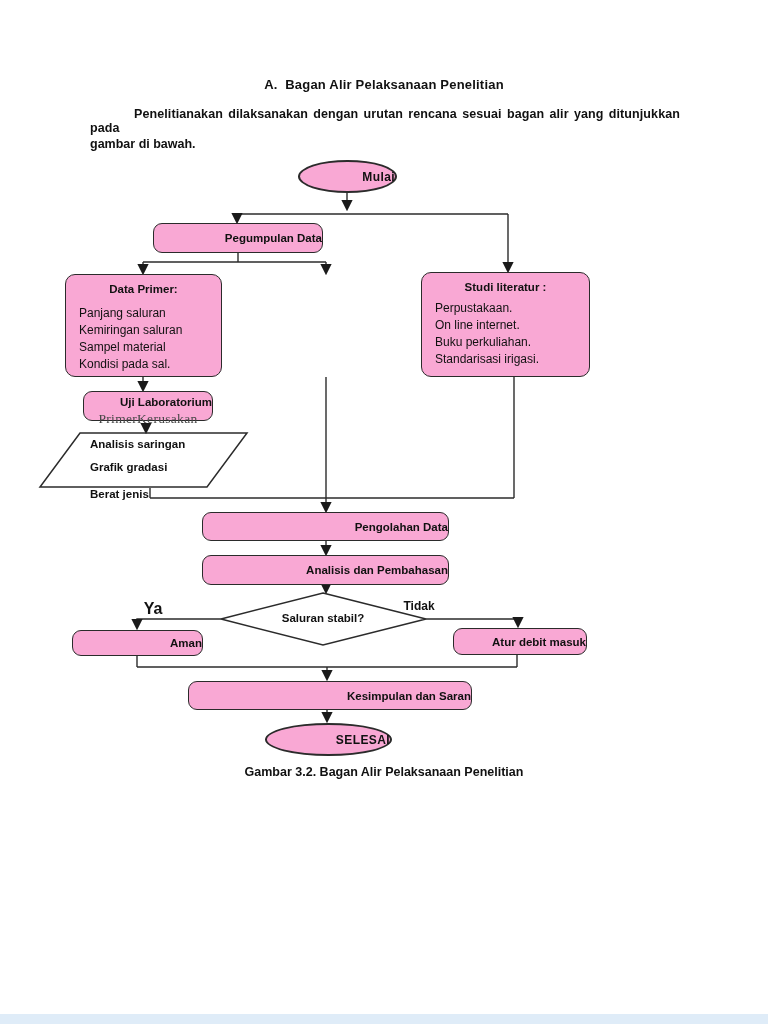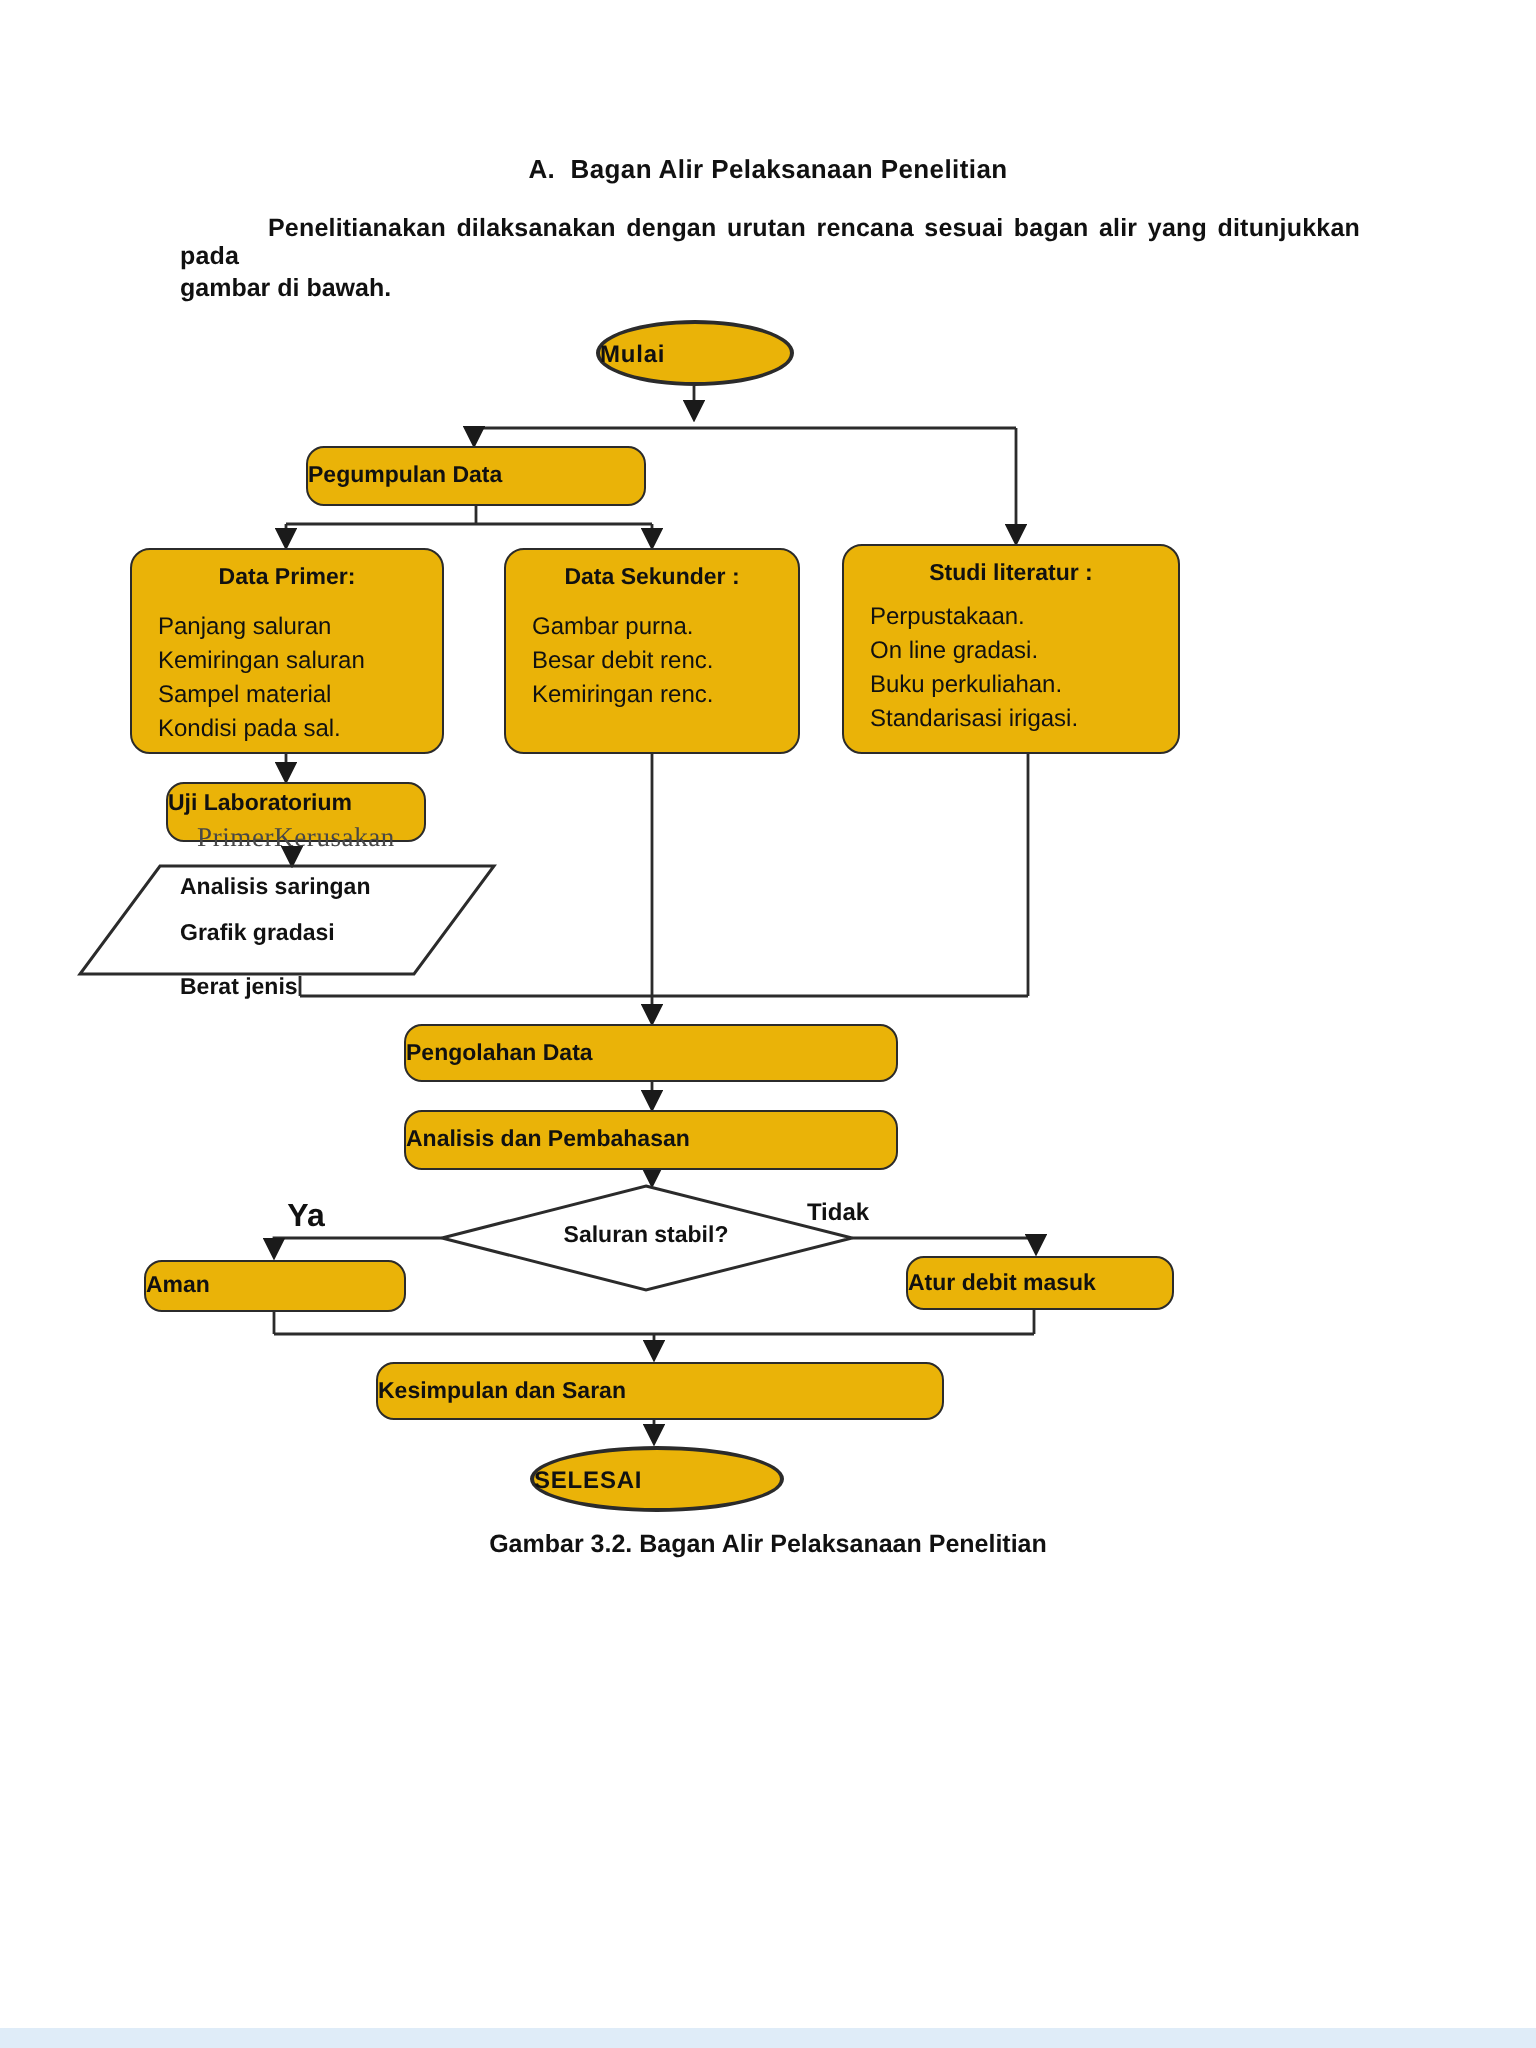"Mulai" .node { background: #eab308 -> #f9a8d4; justify-content: flex-start -> flex-end }
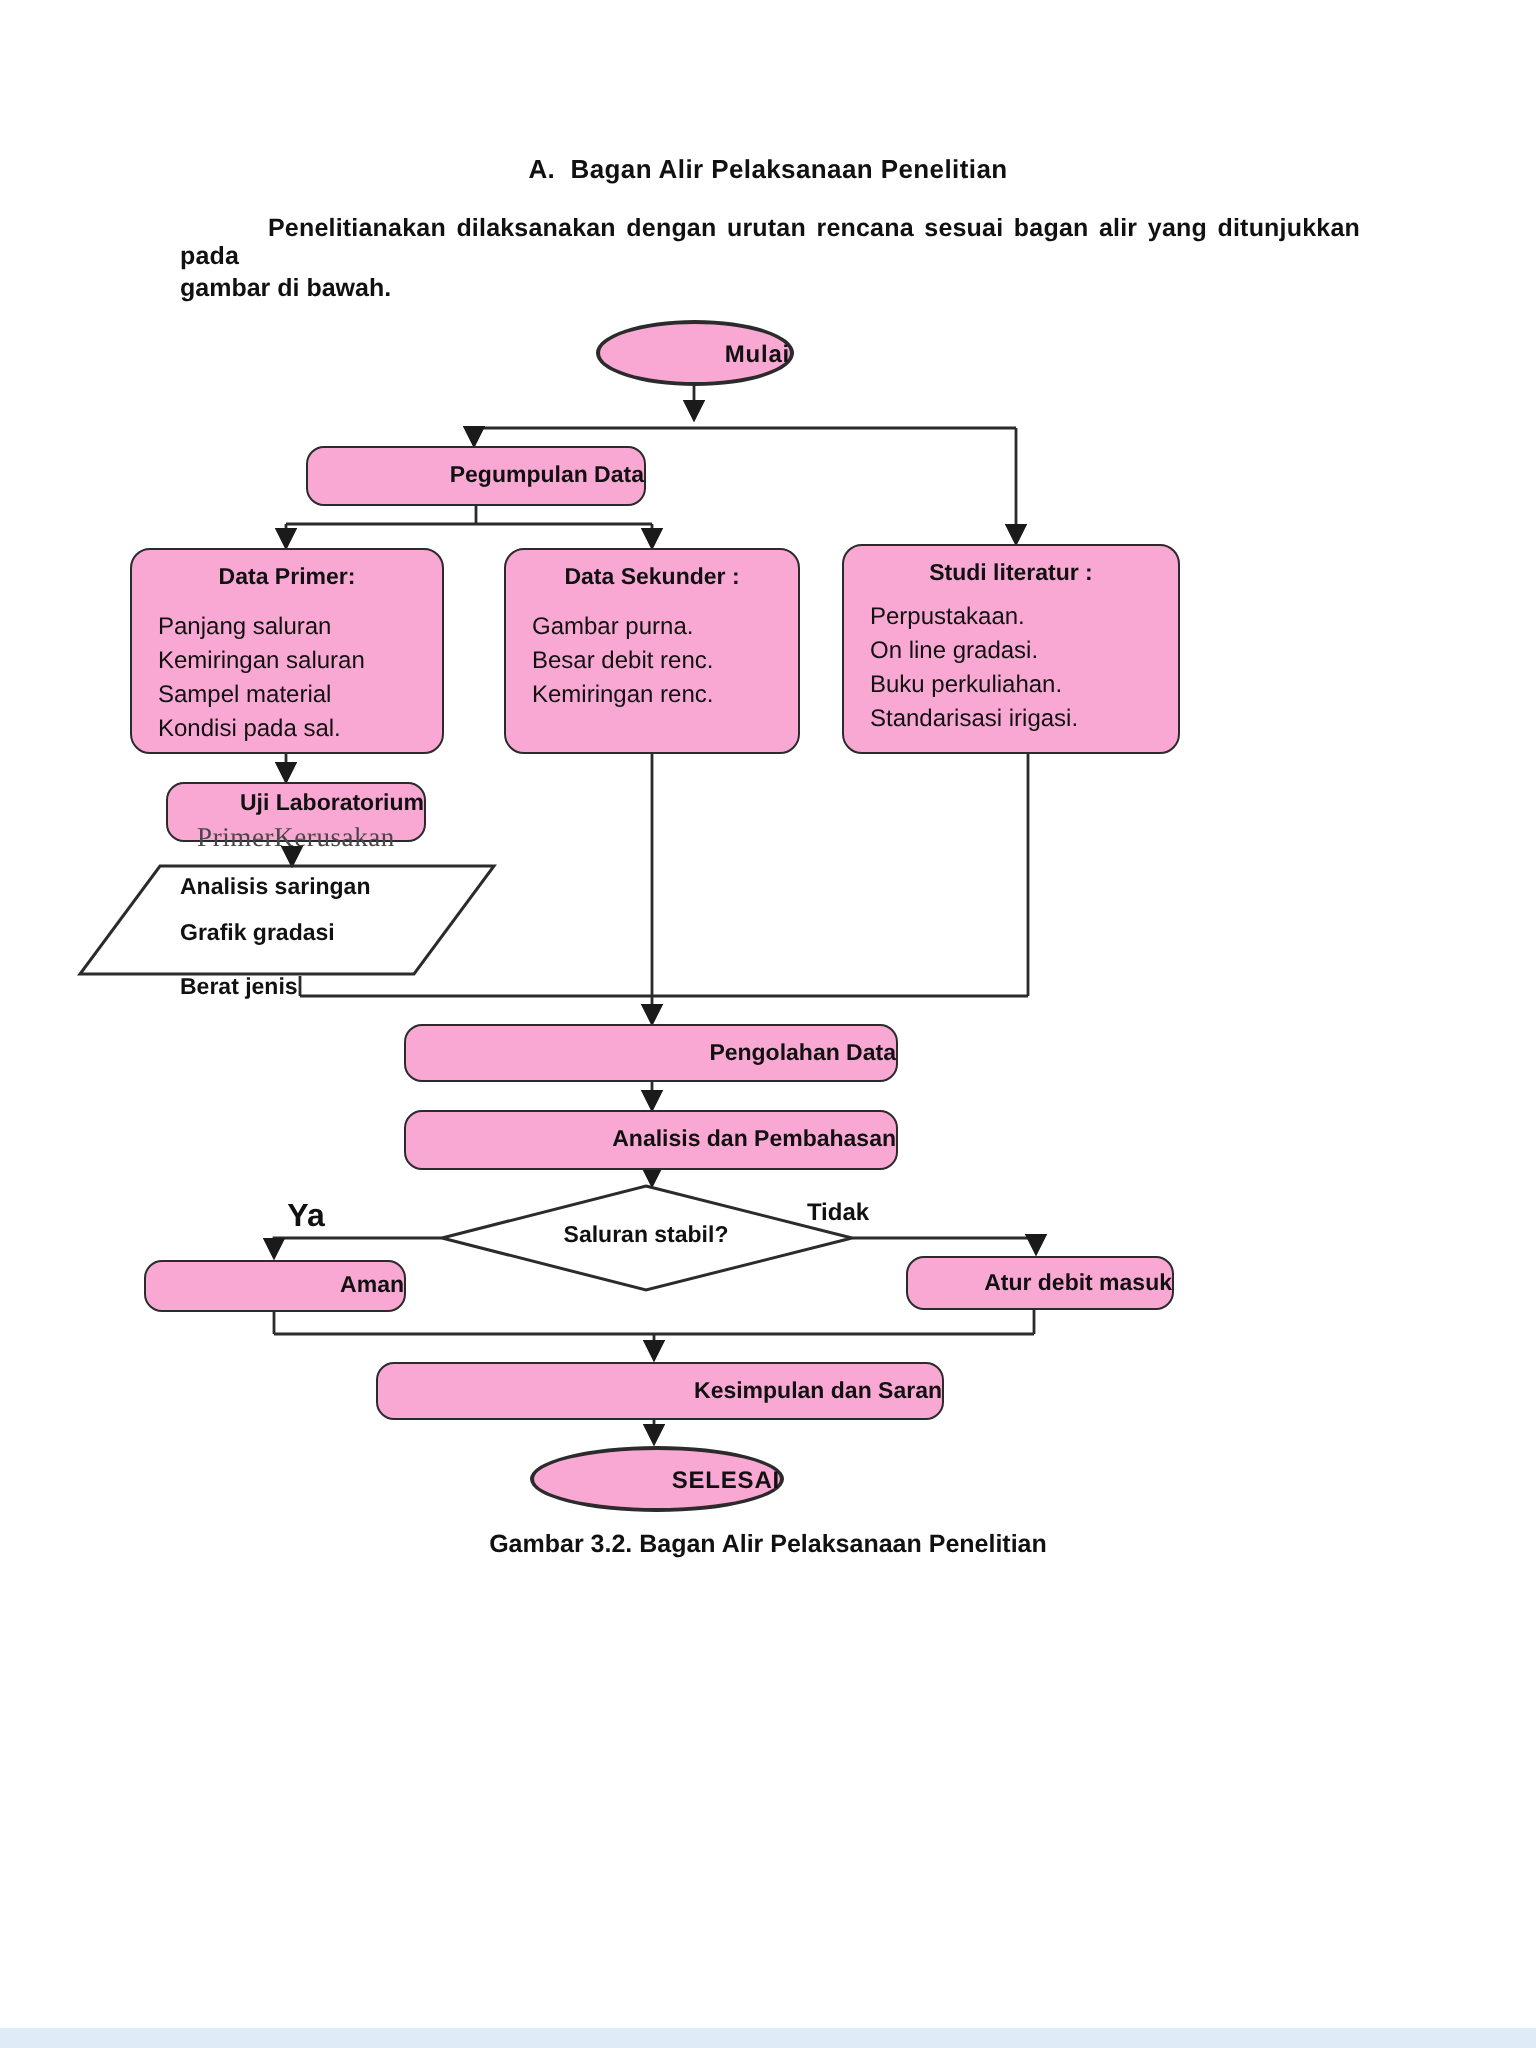"Data Sekunder :" div.node { html: <div> <div>Data Sekunder :</div> <div> <div>Gambar purna.</div> <div>Besar debit renc.</div> <div>Kemiringan renc.</div> </div> </div> -> none }
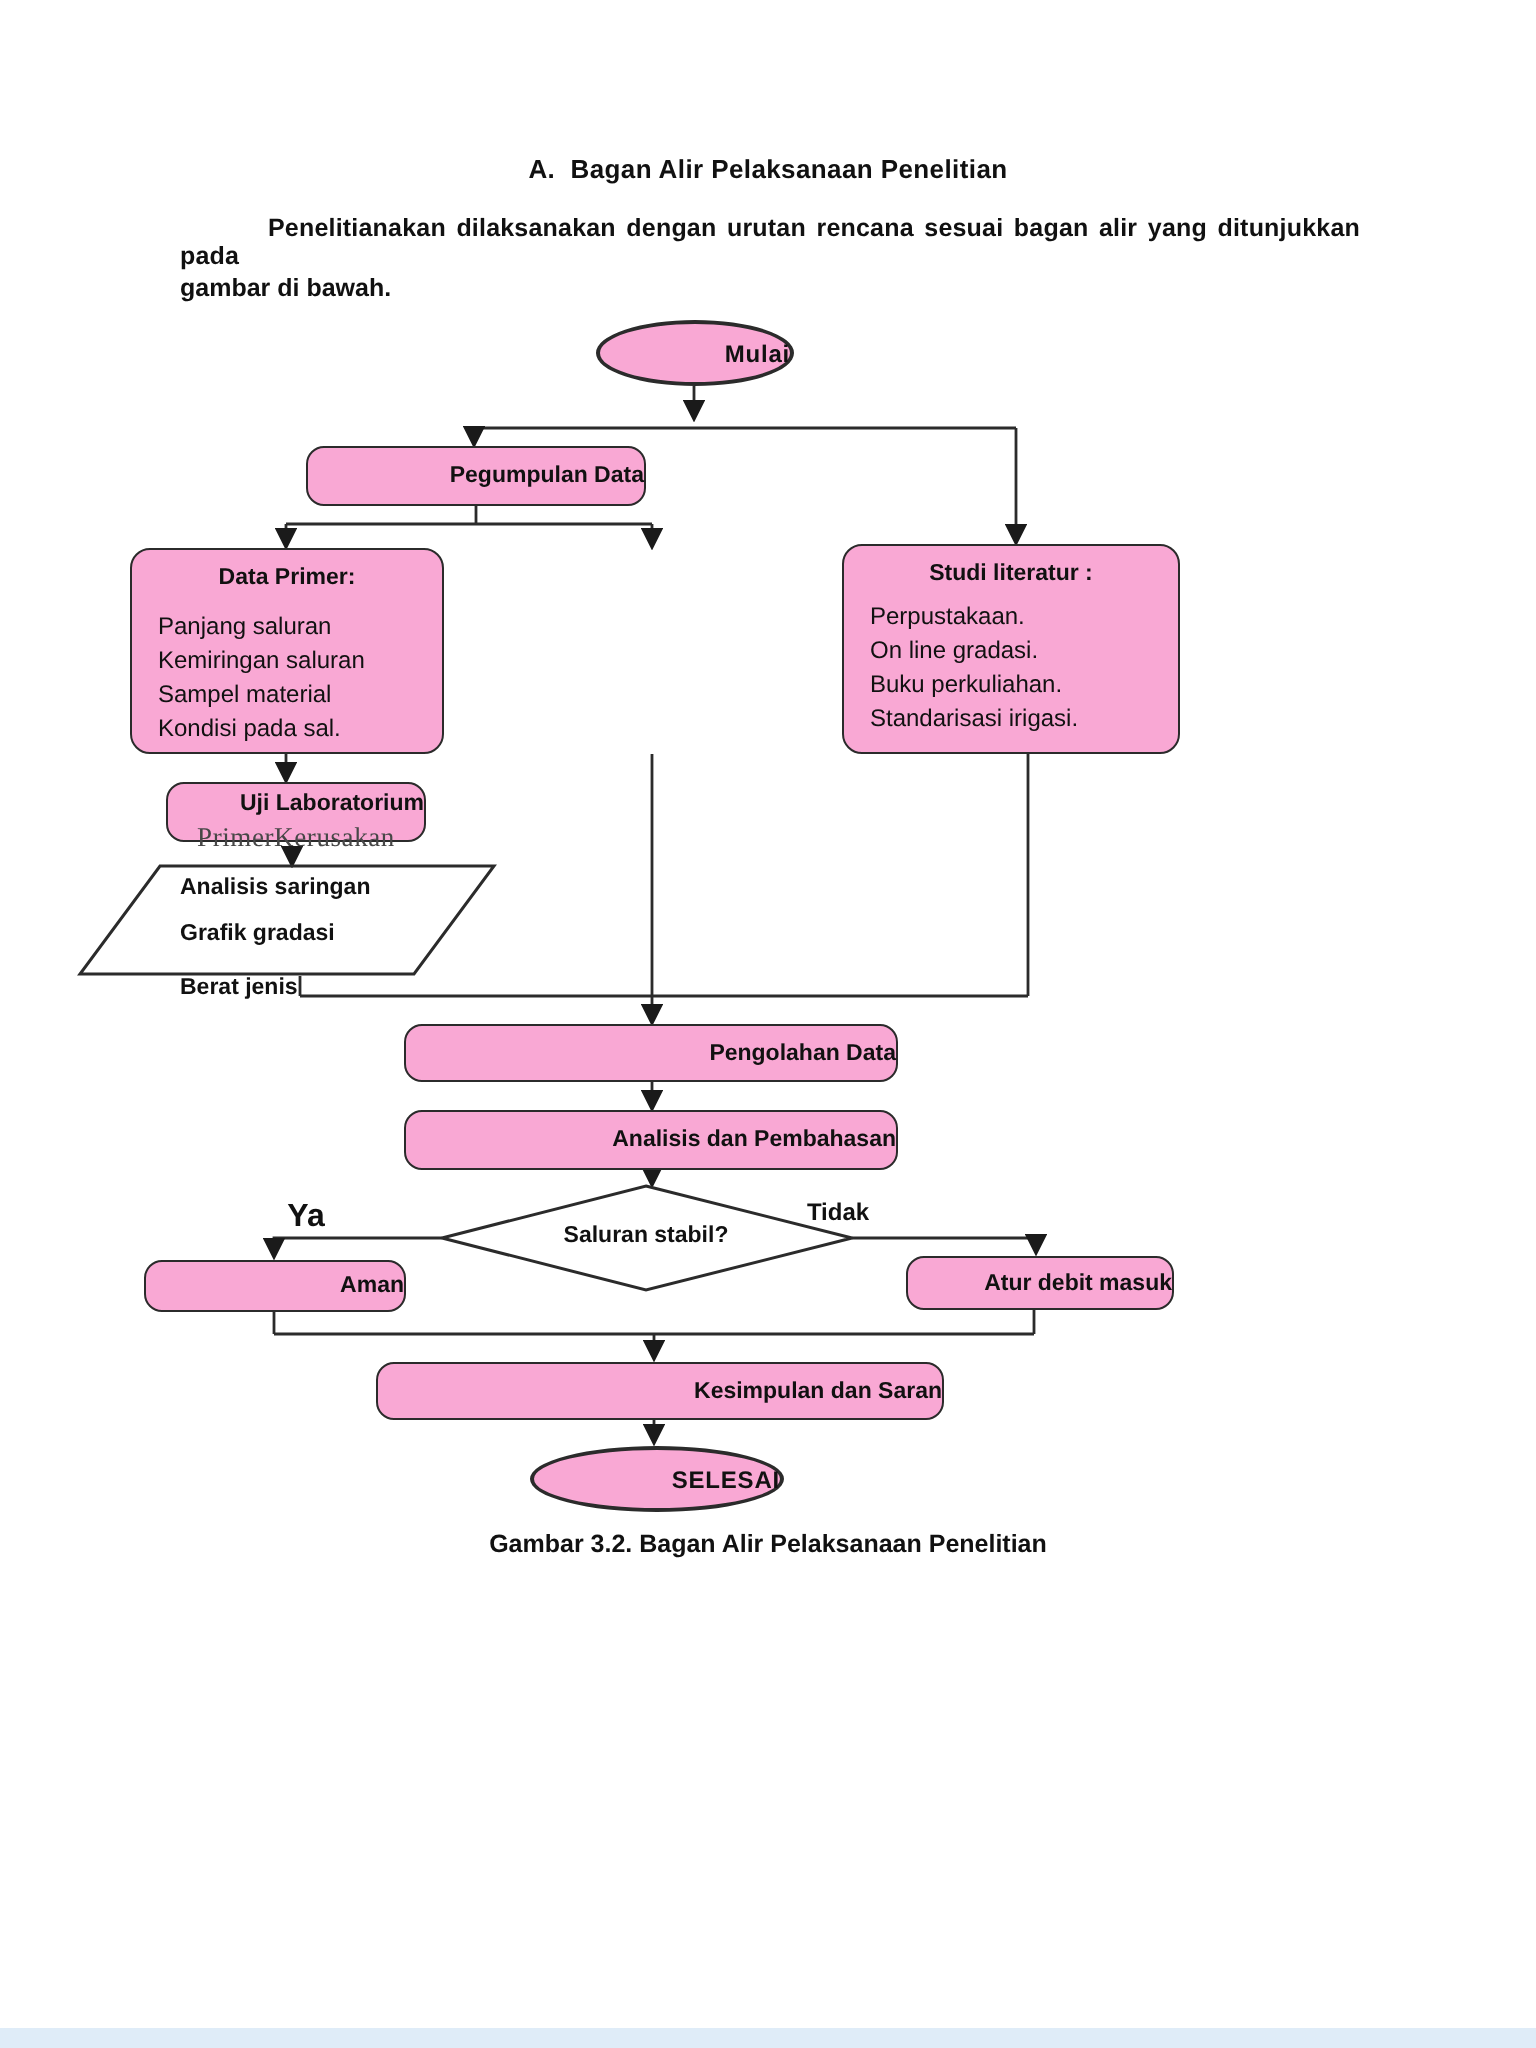"On line gradasi." div { text: gradasi -> internet }
